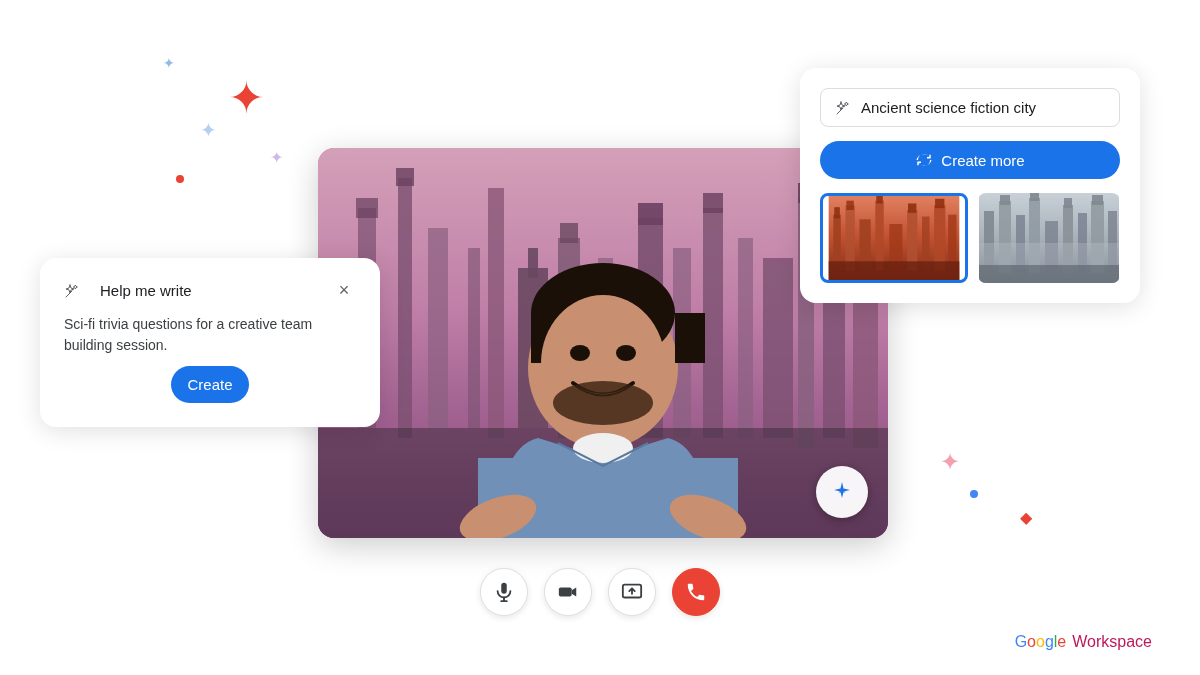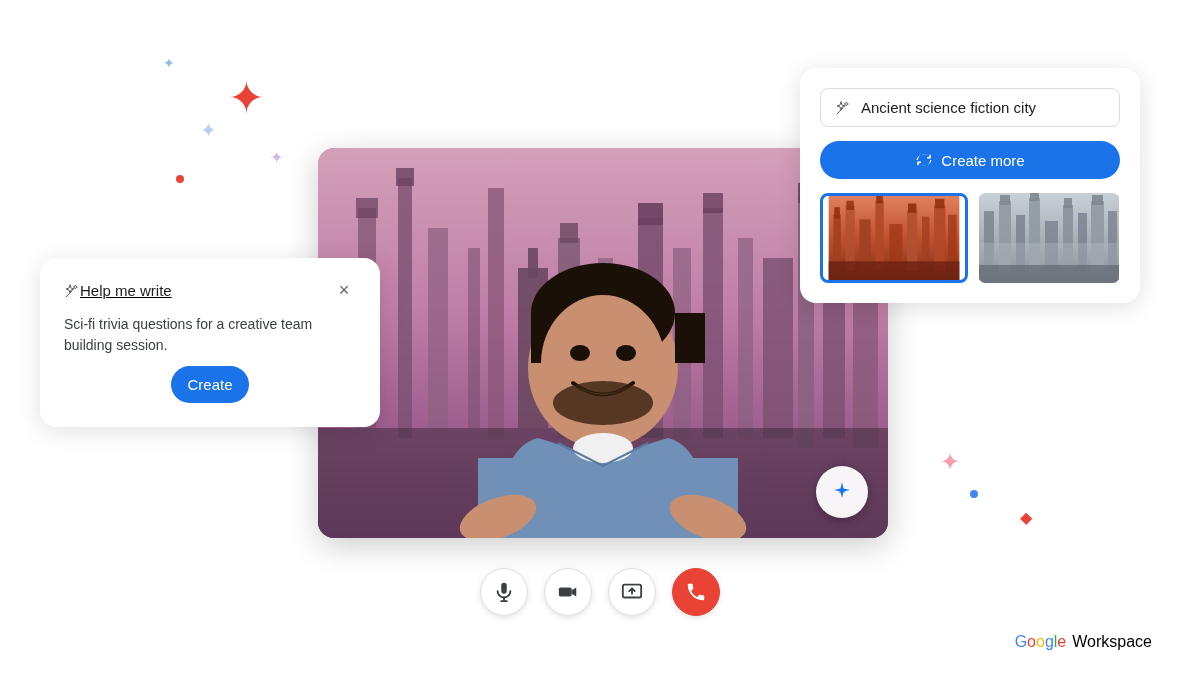"Help me write" .card-header-left { gap: 0 -> 20px; text-decoration: underline -> none }
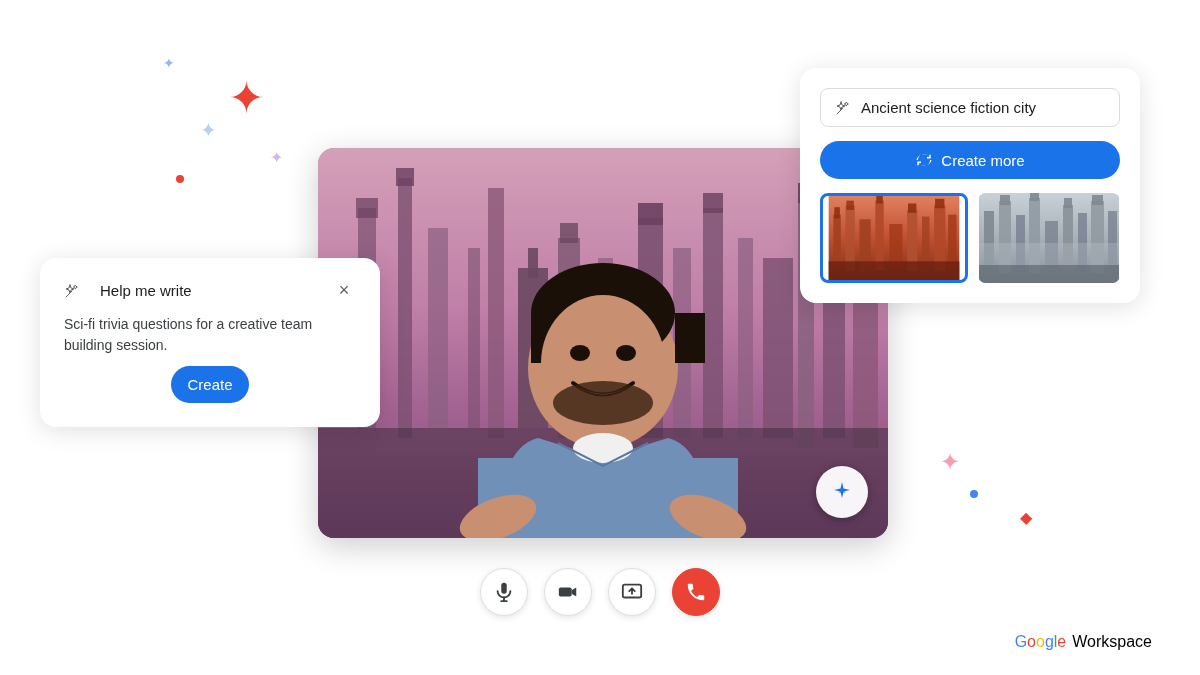"Workspace" .workspace-text { color: #000000 -> #be185d }
